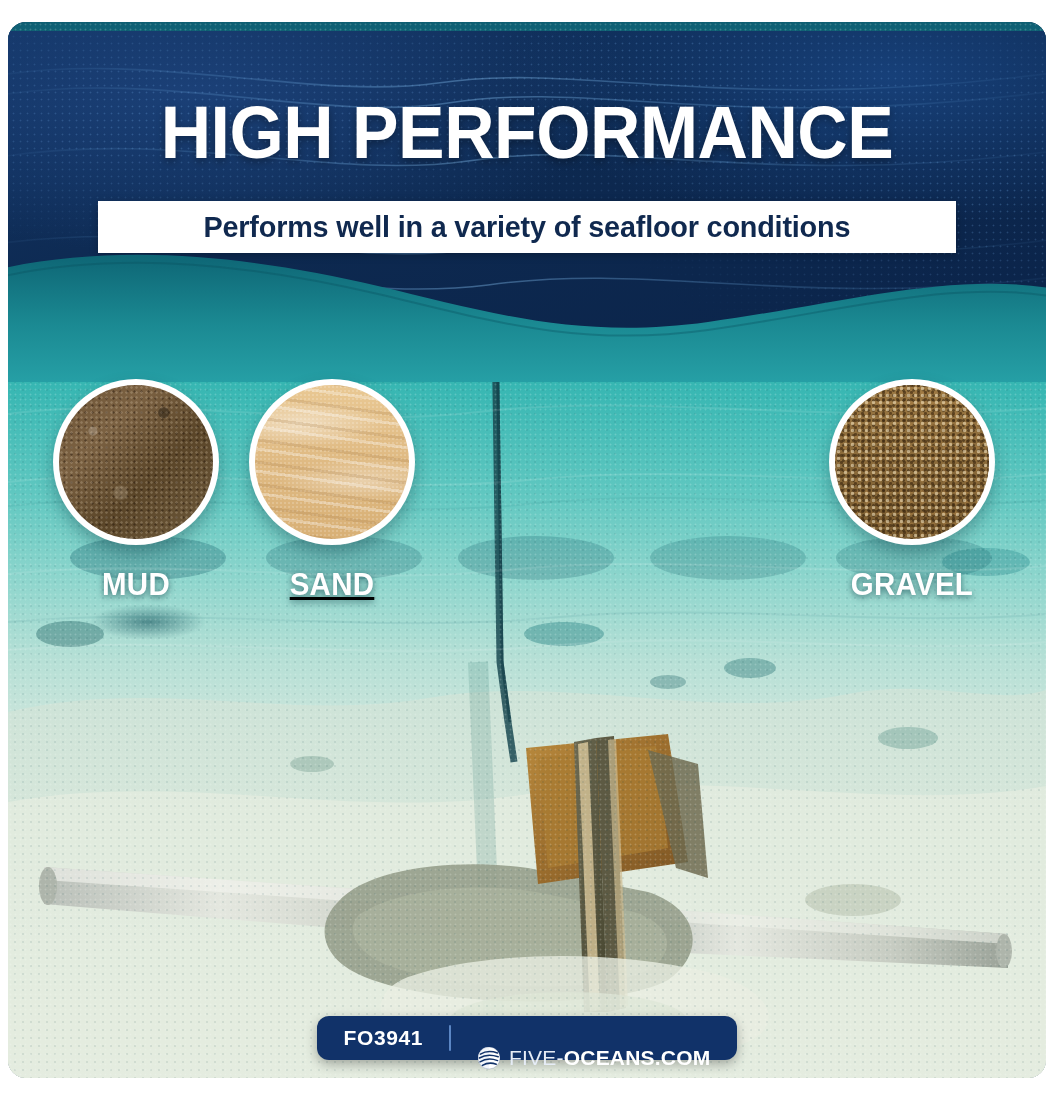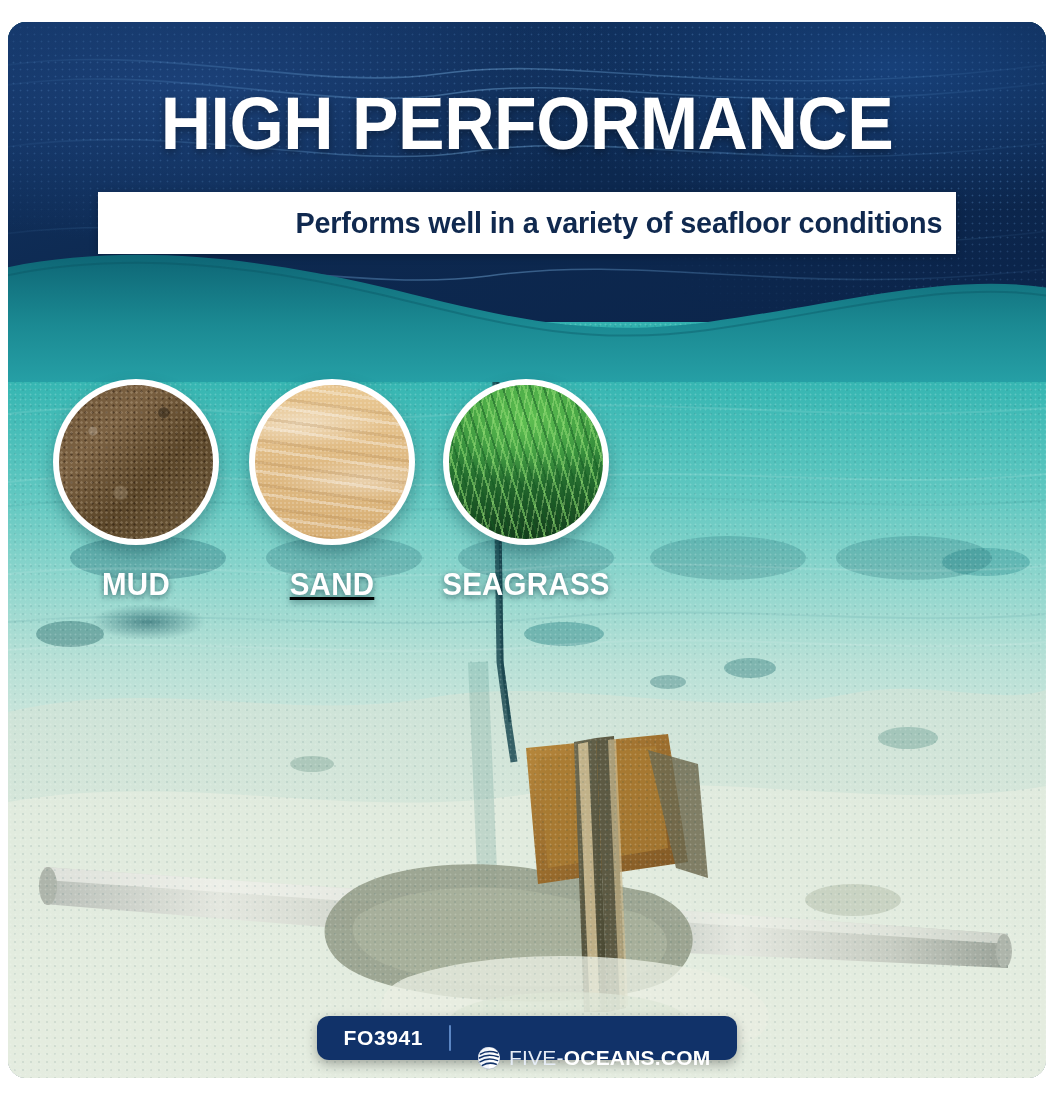"HIGH PERFORMANCE" #header { top: 0 -> 9px }
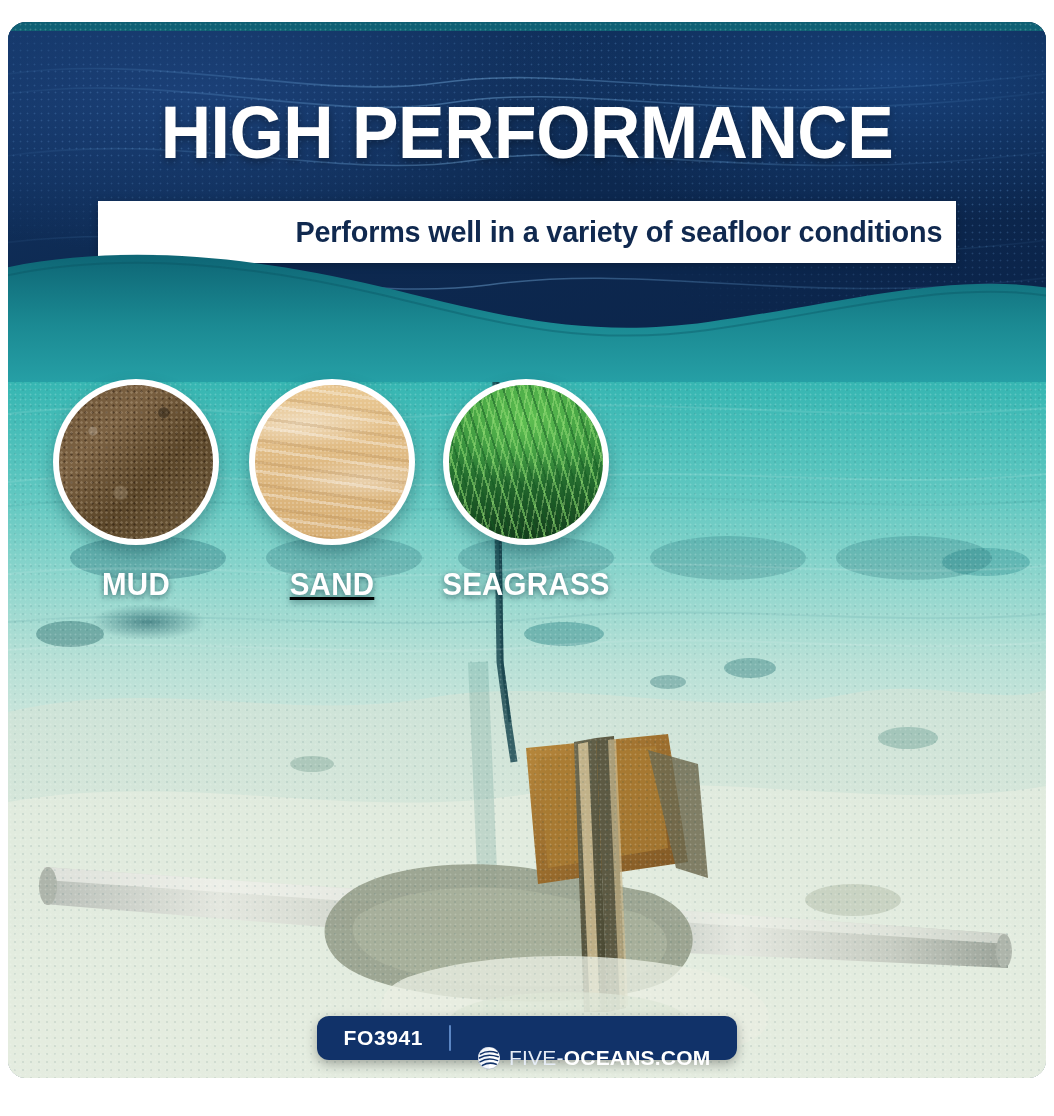"Performs well in a variety" #subtitle-bar { height: 62px -> 52px; justify-content: flex-end -> center }
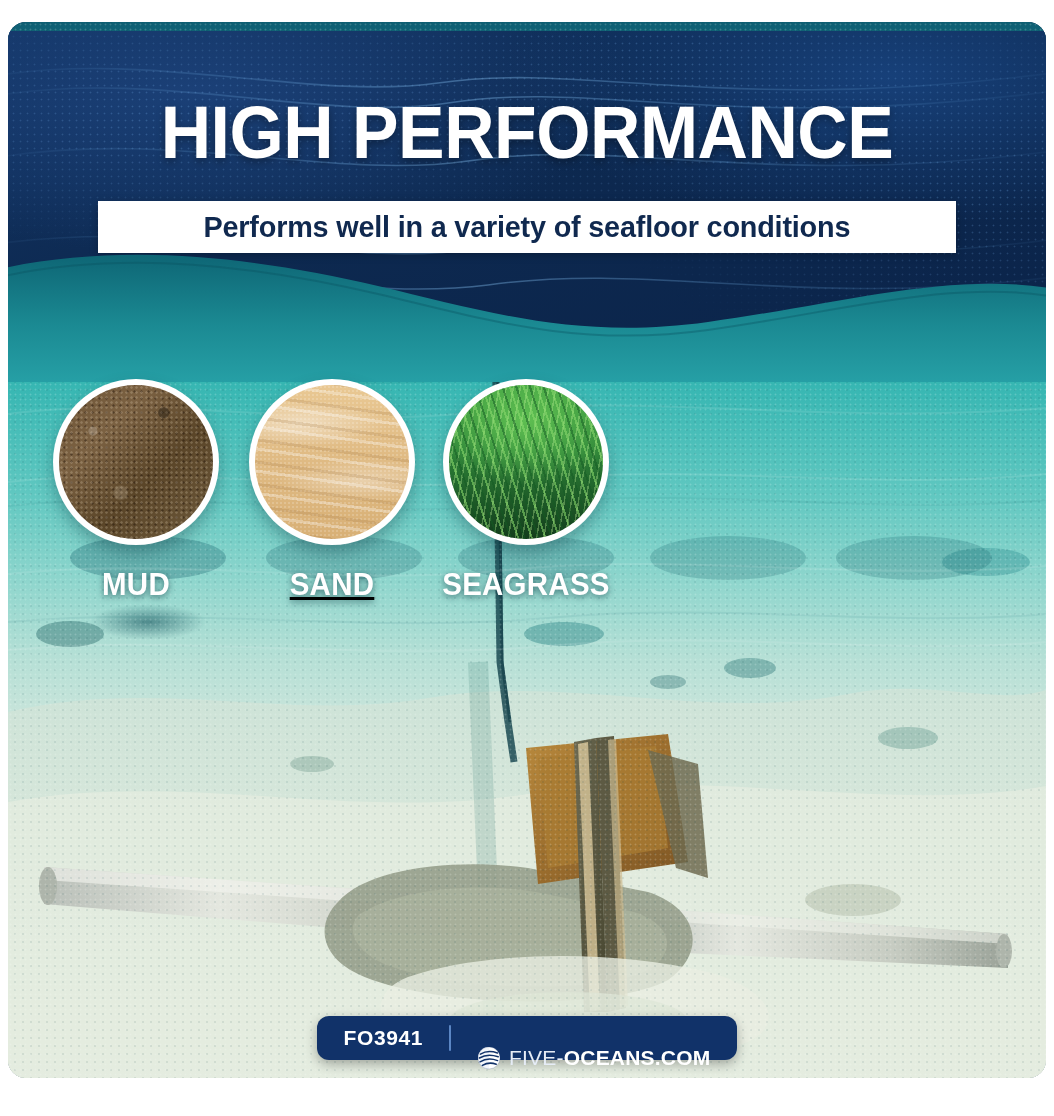"SEAGRASS" div.swatch-item { html: <div> <div> <div> <div></div> </div> </div> <div>SEAGRASS</div> </div> -> none }
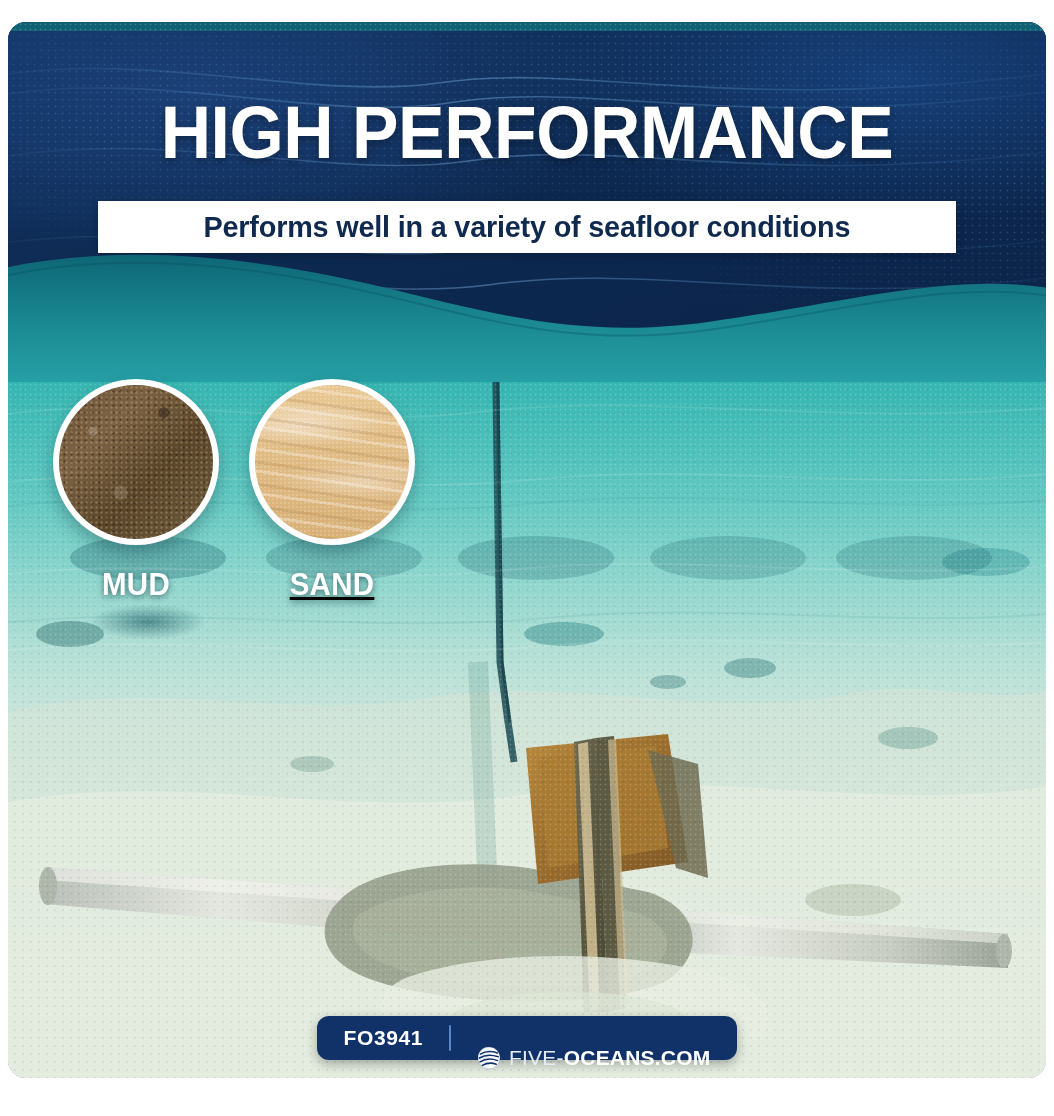"GRAVEL" div.swatch-item { html: none -> <div> <div> <div> <div></div> </div> </div> <div>GRAVEL</div> </div> }
